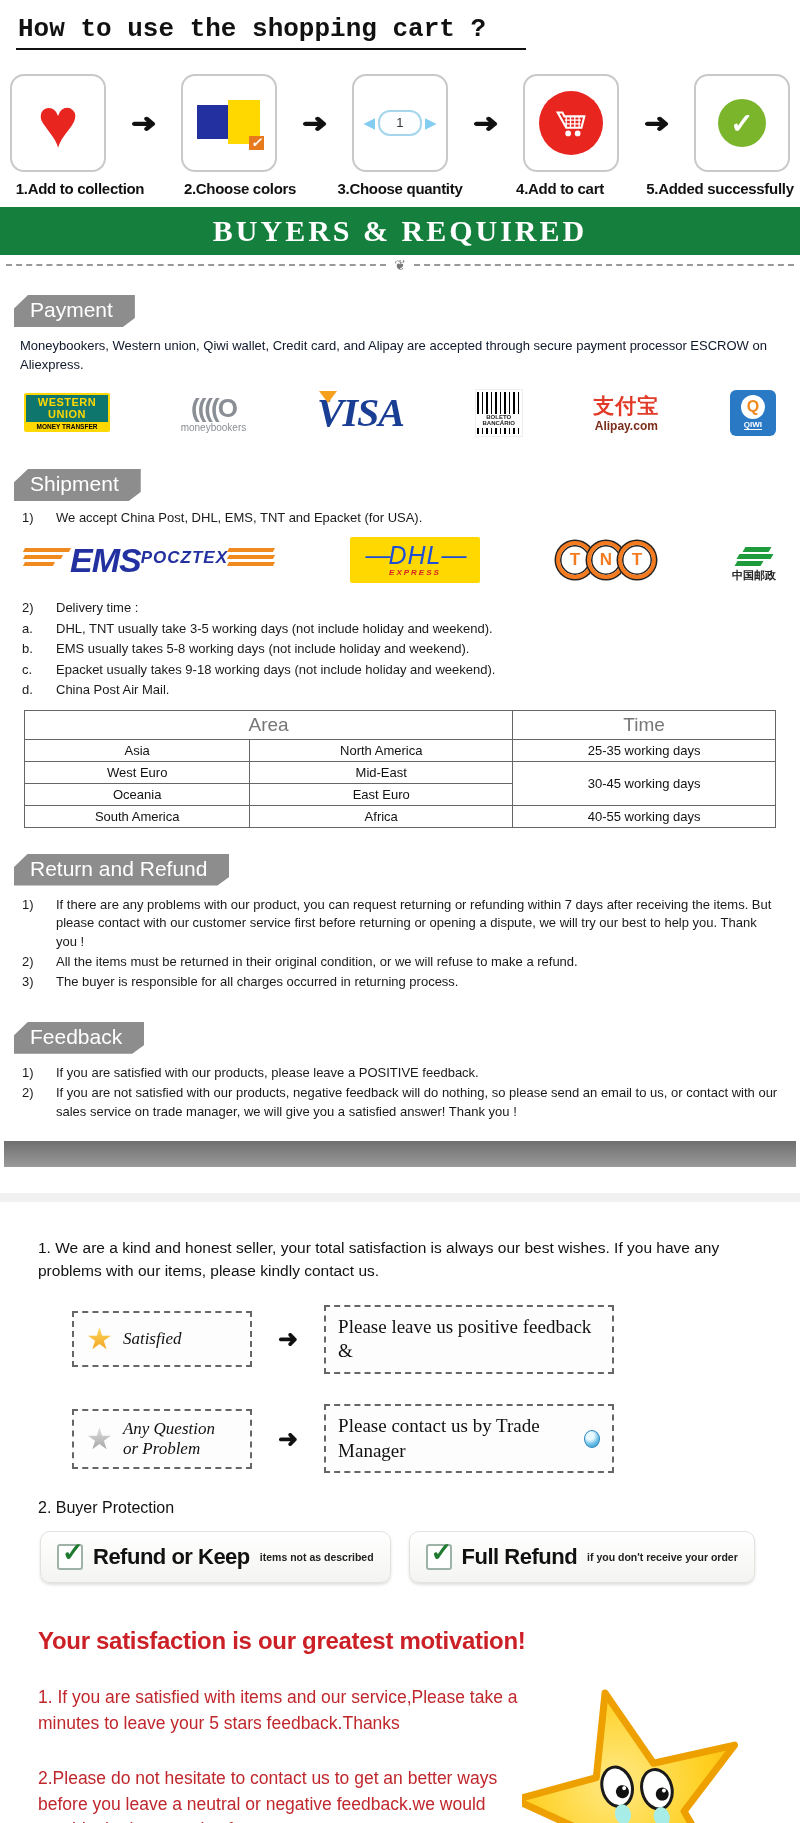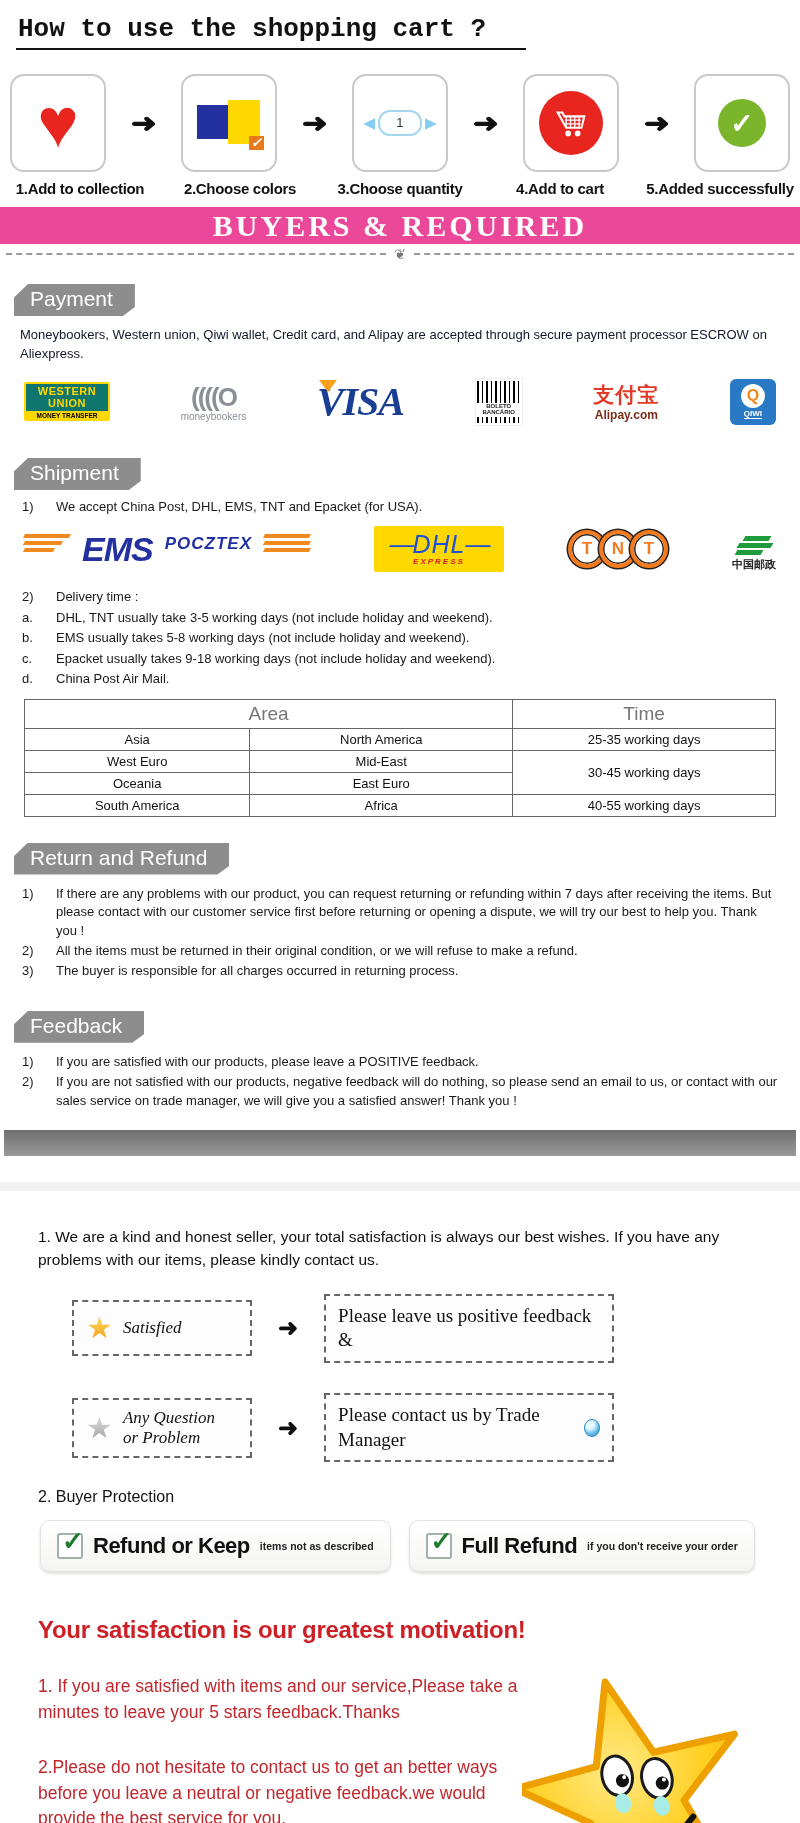"BUYERS & REQUIRED" .black-banner { background: #ec4899 -> #15803d; height: 37px -> 48px }
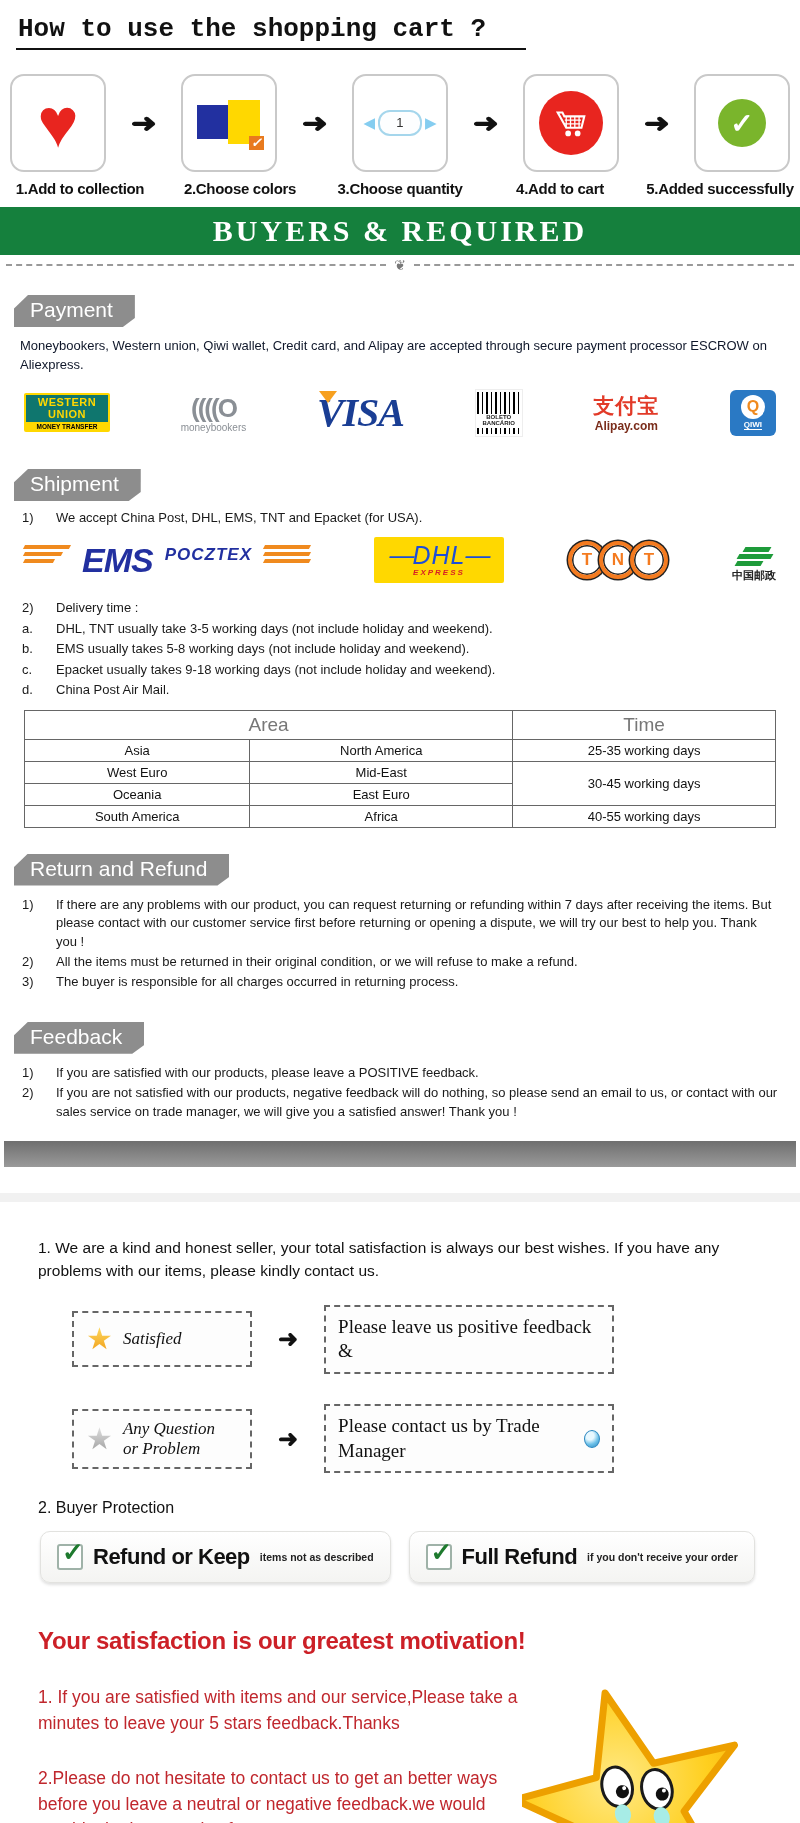"EMS" .ems { align-items: flex-start -> center; gap: 12px -> 0 }
